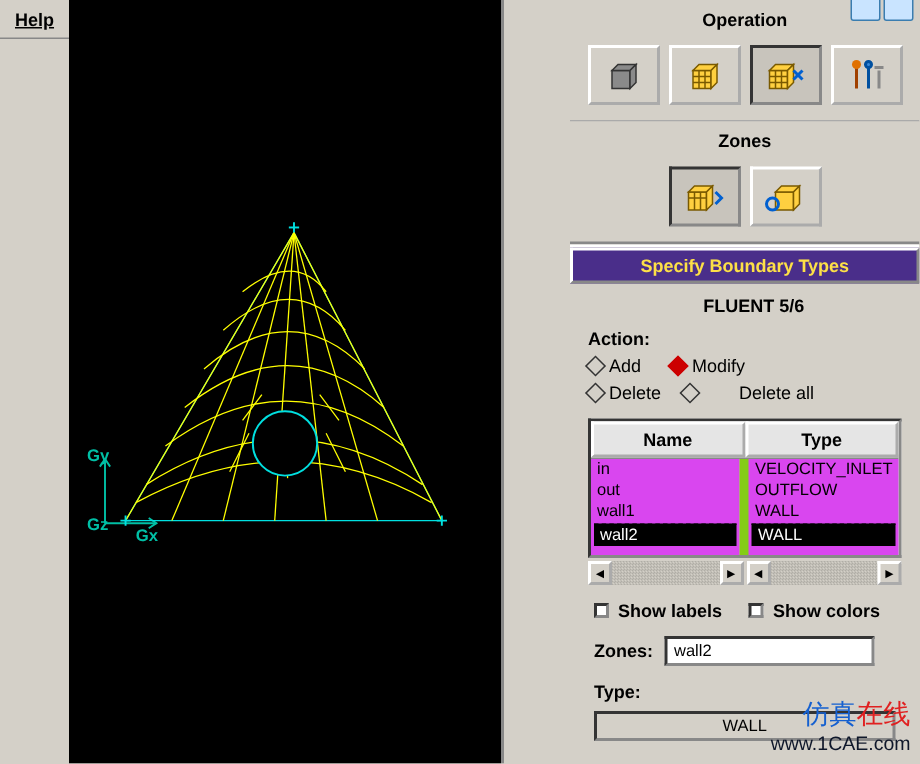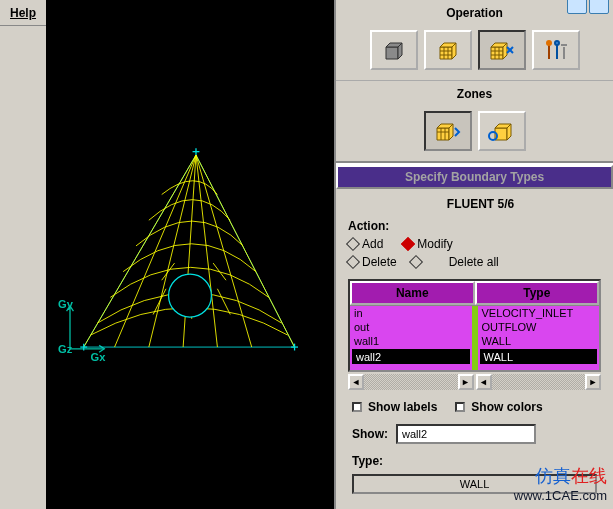"Operation" .right-pane { padding-left: none -> 44px }
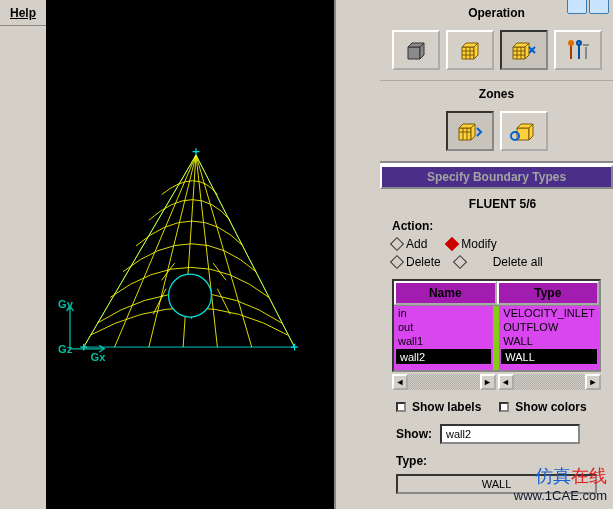"Specify Boundary Types" .purple-header { color: #a3a3a3 -> #fde047 }
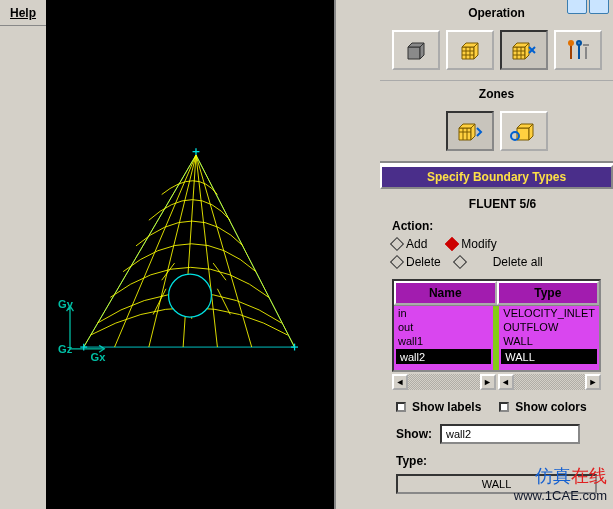"Name" .bc-headers { background: #a21caf -> #e5e5e5 }
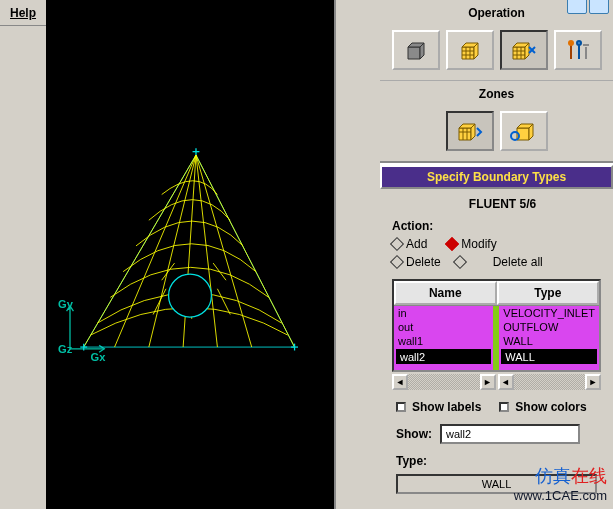"Show:" span { text: Show -> Zones }
